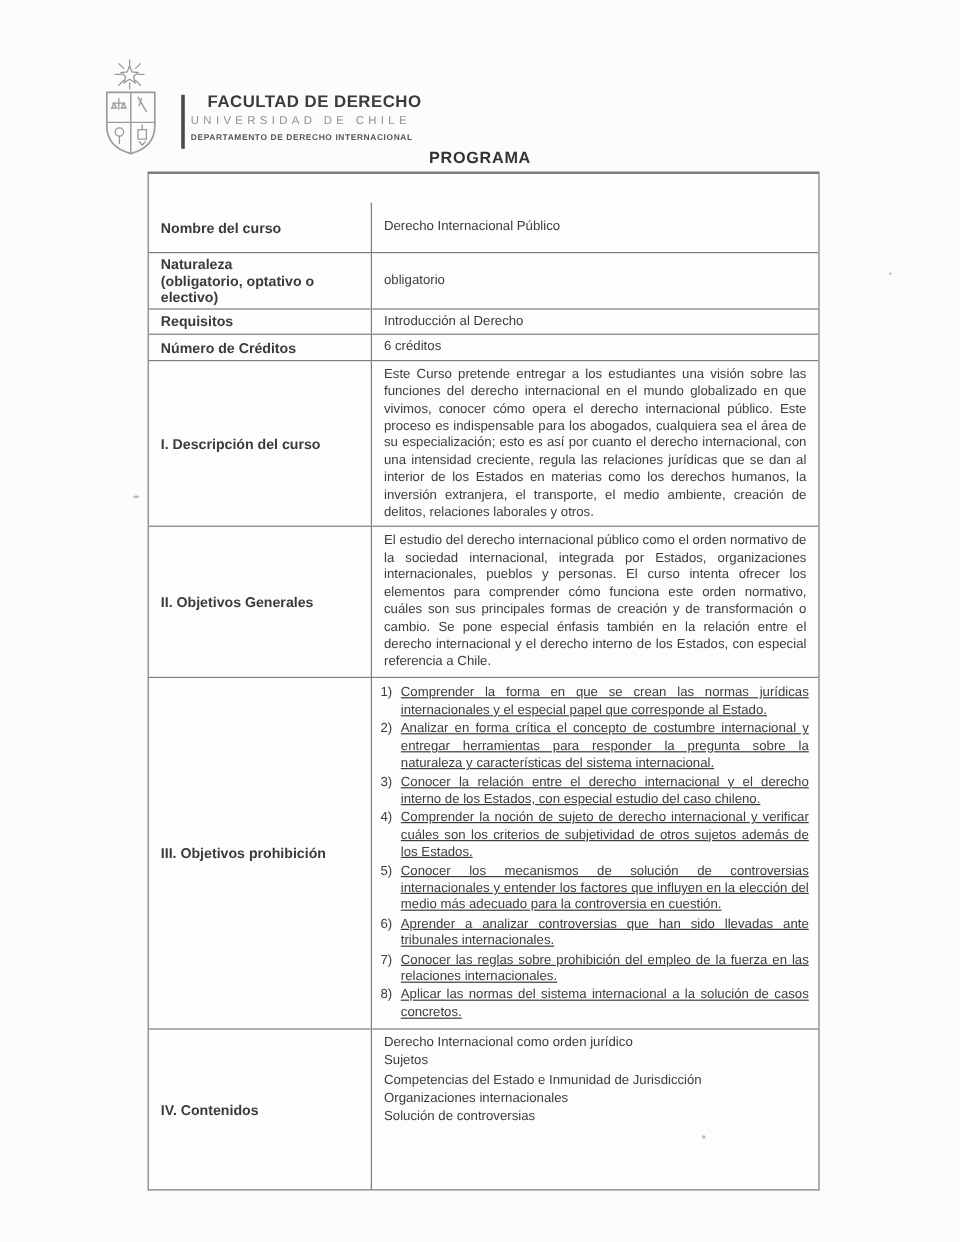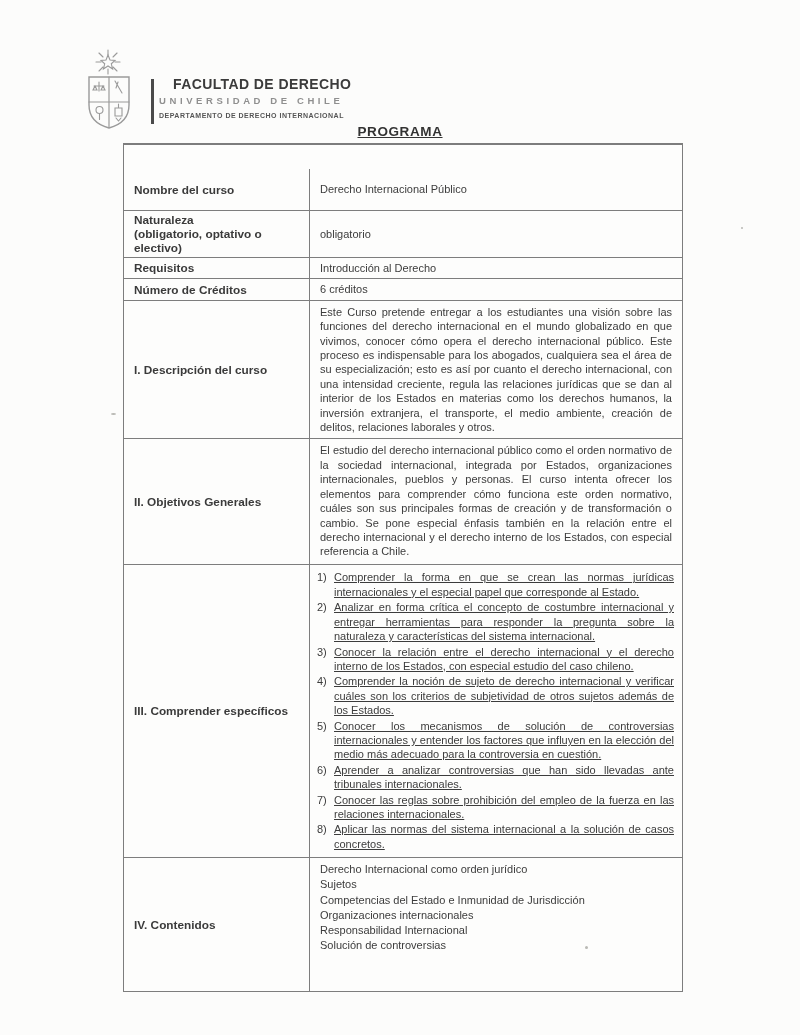"UNIVERSIDAD DE CHILE" .head-univ { font-weight: bold -> normal }
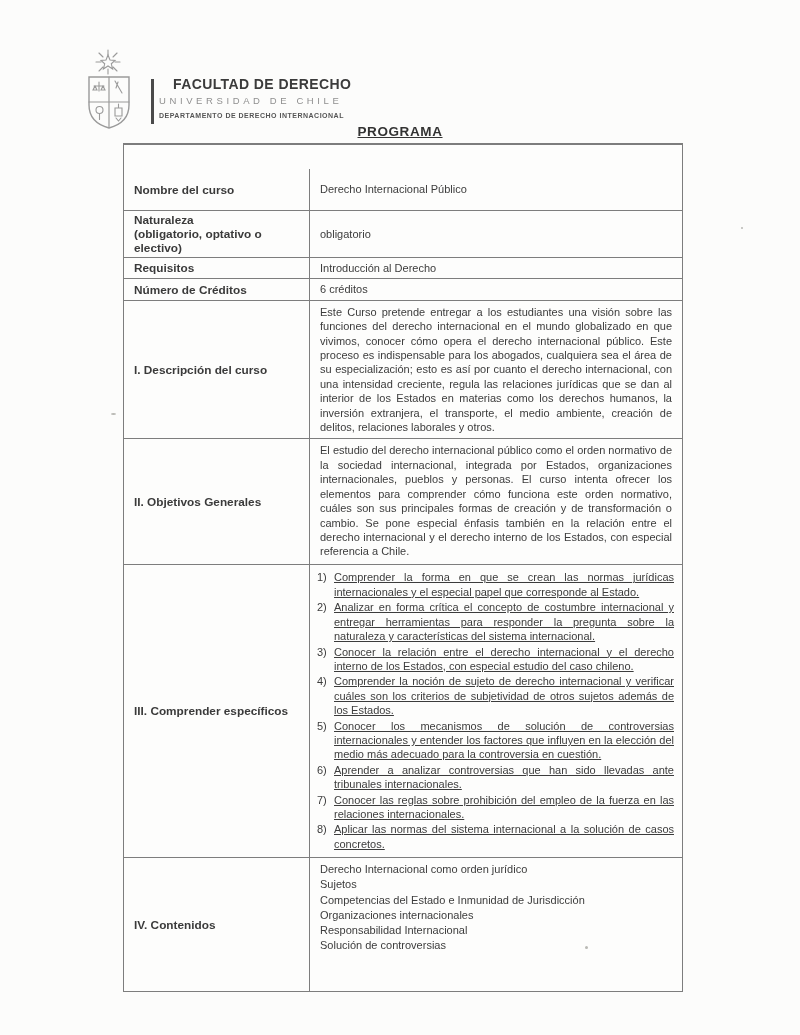"PROGRAMA" .doc-title span { text-decoration: underline -> none }
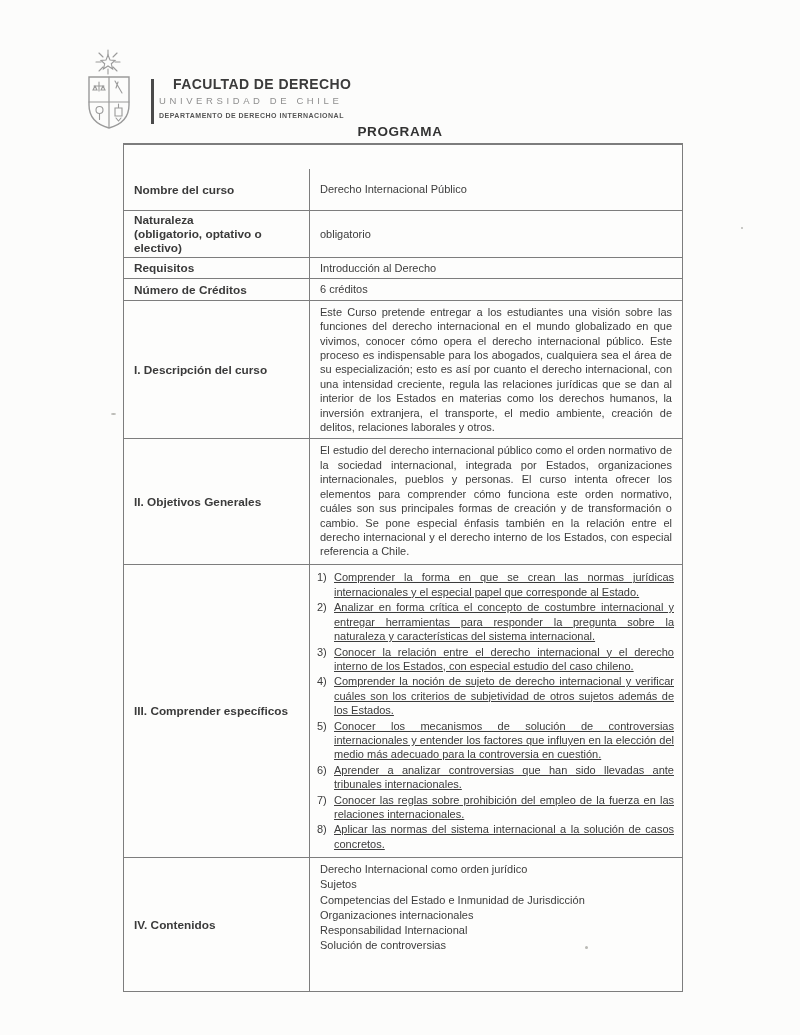"III. Comprender específicos" div.cl { text: Comprender específicos -> Objetivos prohibición }
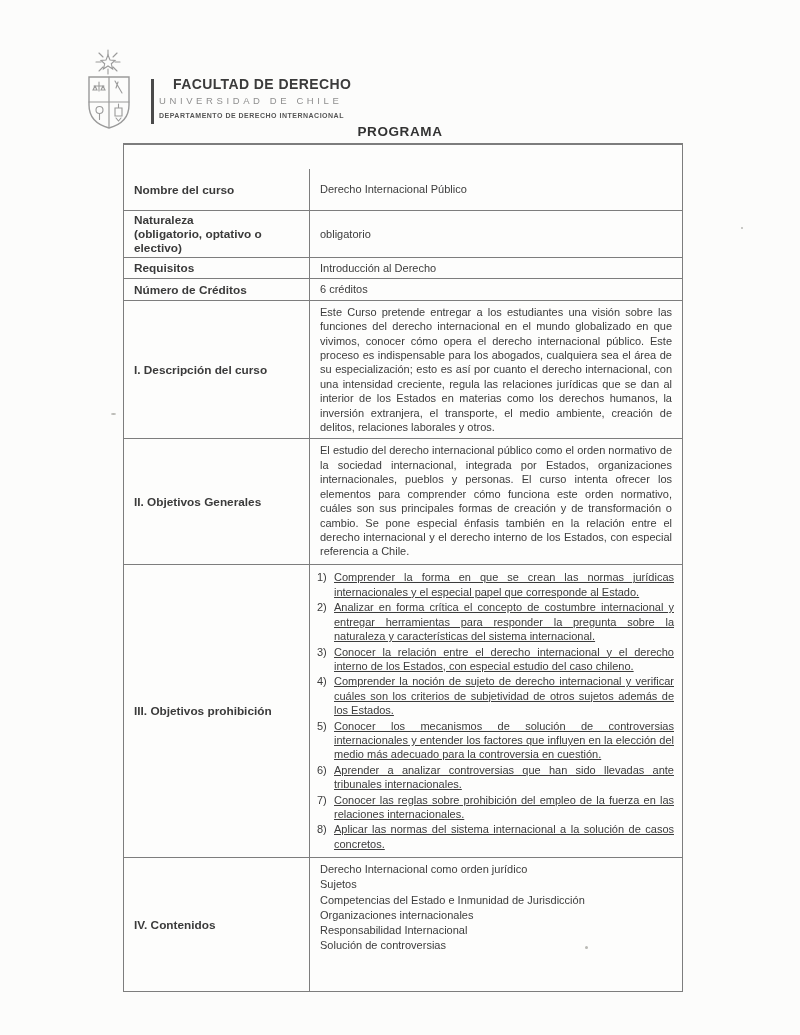"Responsabilidad Internacional" div { html: <div>Responsabilidad Internacional</div> -> none }
